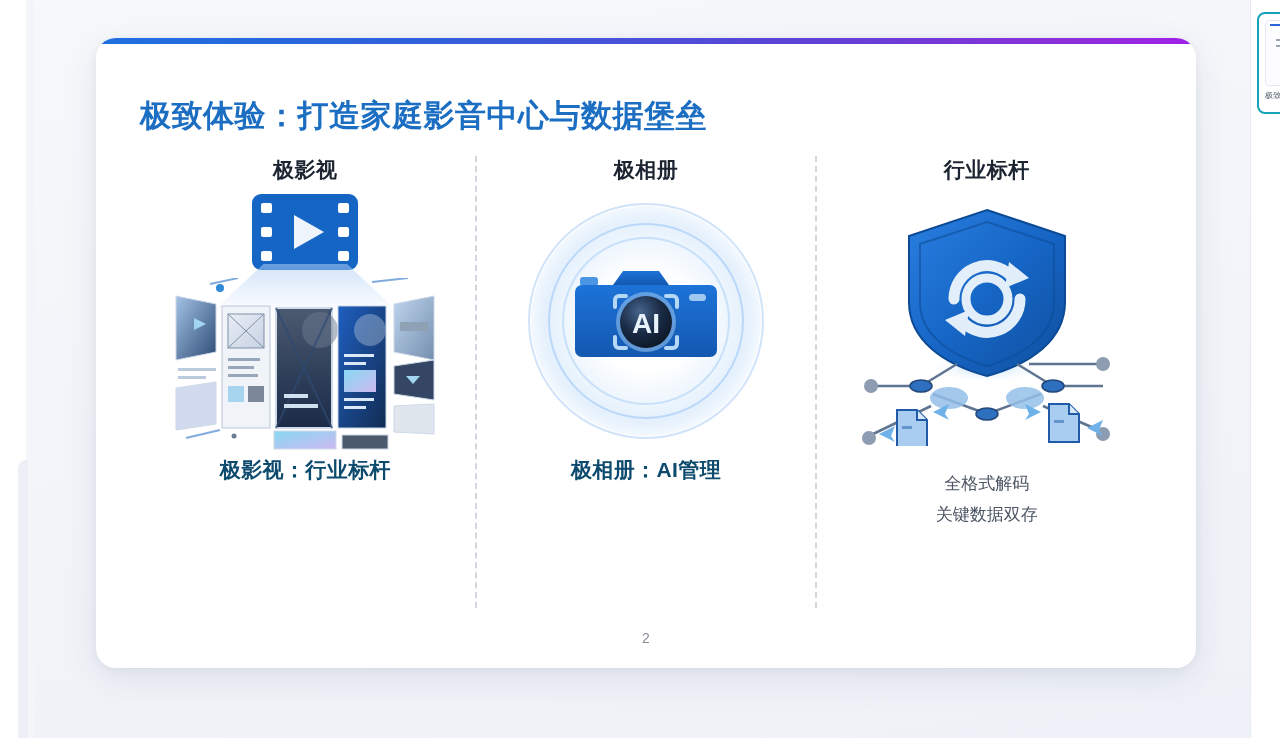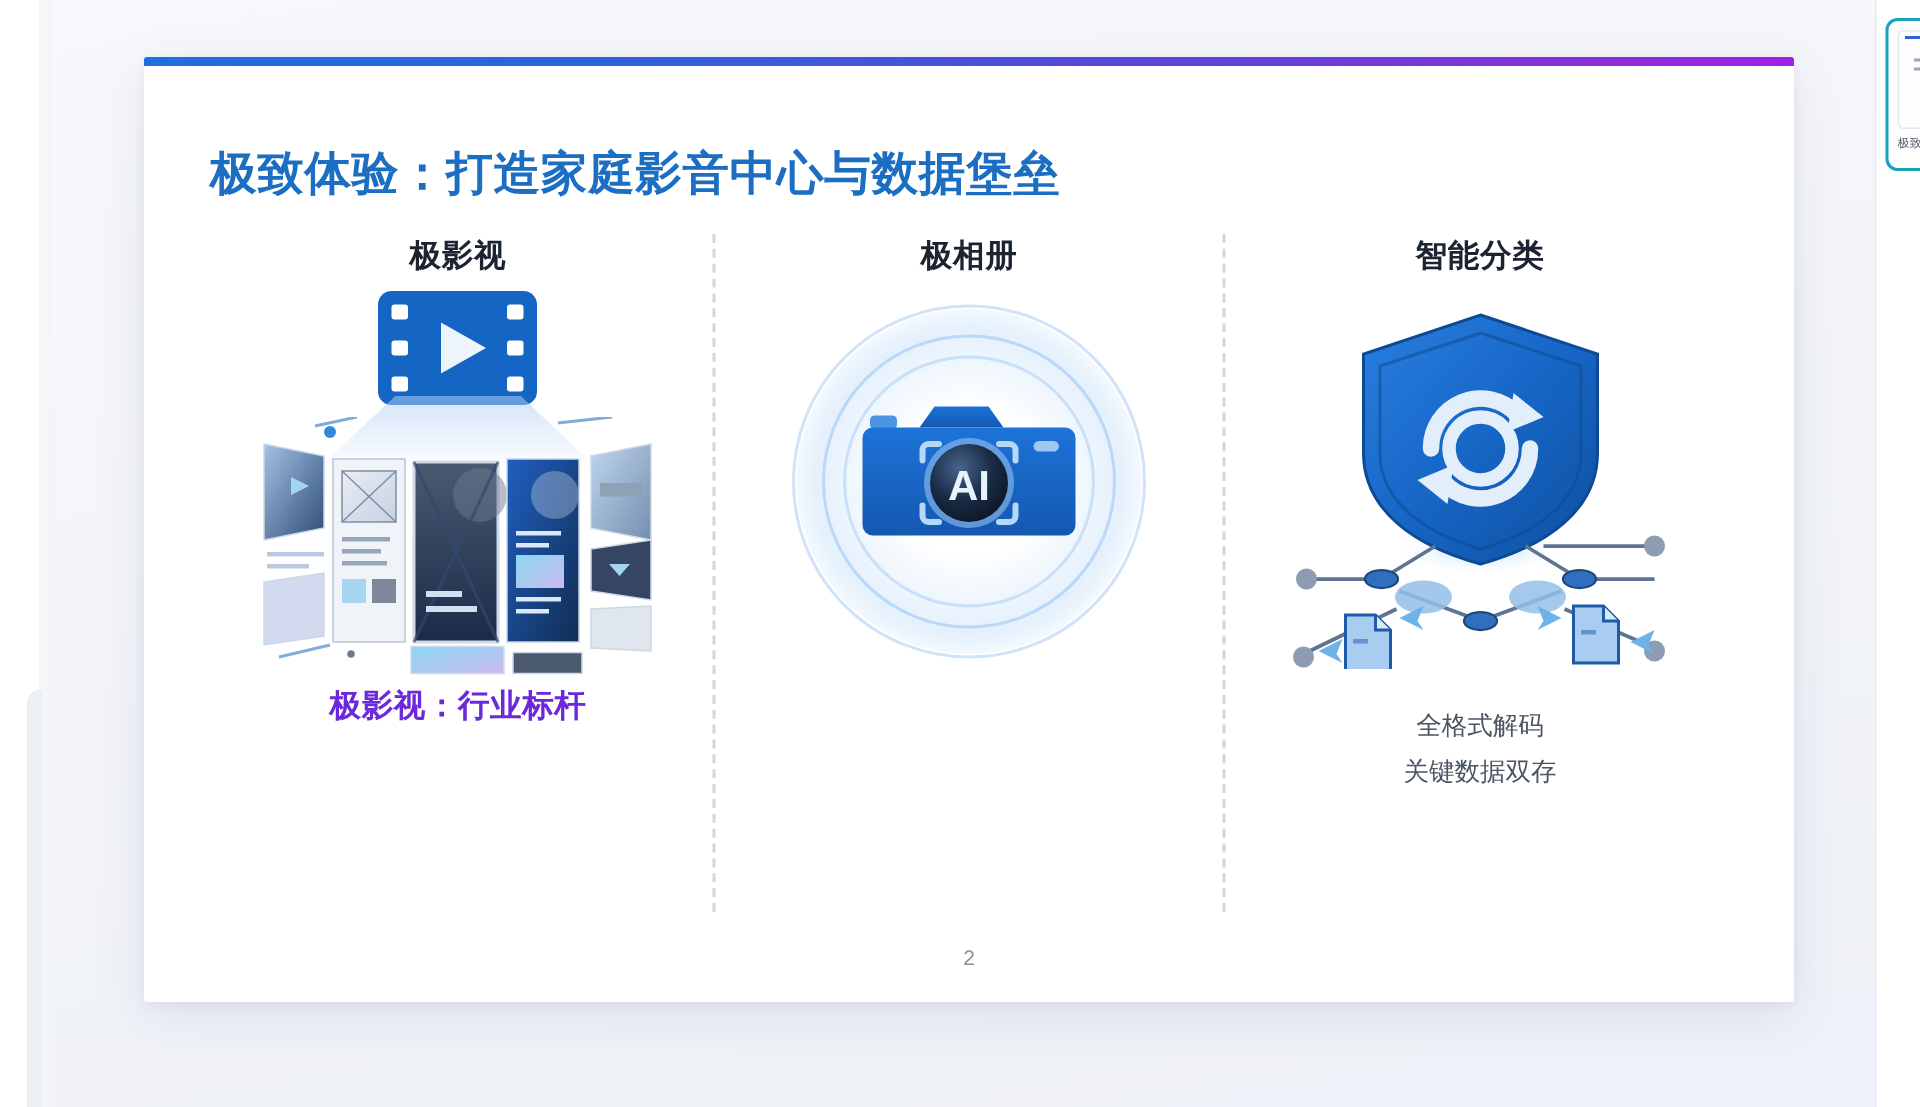"极致体验：打造家庭影音中心与数据堡垒" .slide-card { border-radius: 2px -> 20px }
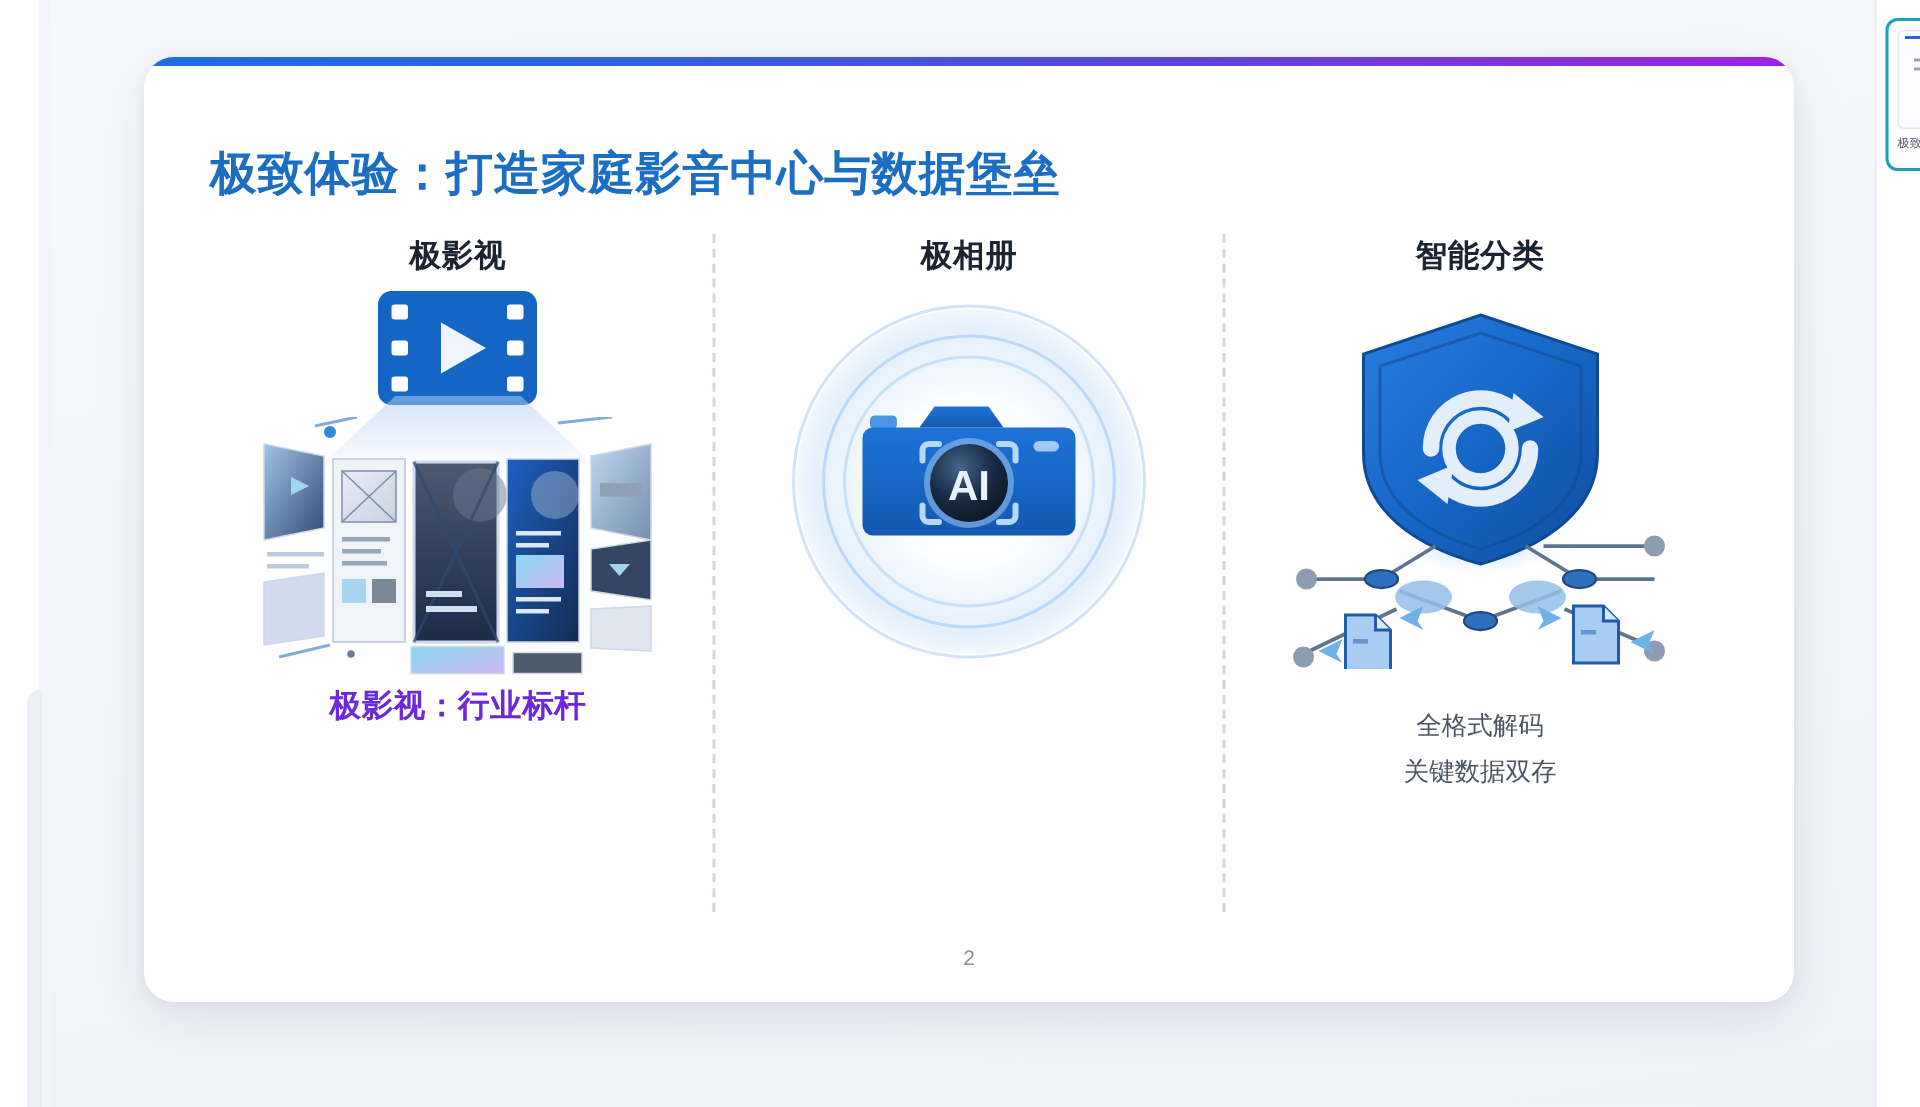"智能分类" div.col-head { text: 智能分类 -> 行业标杆 }
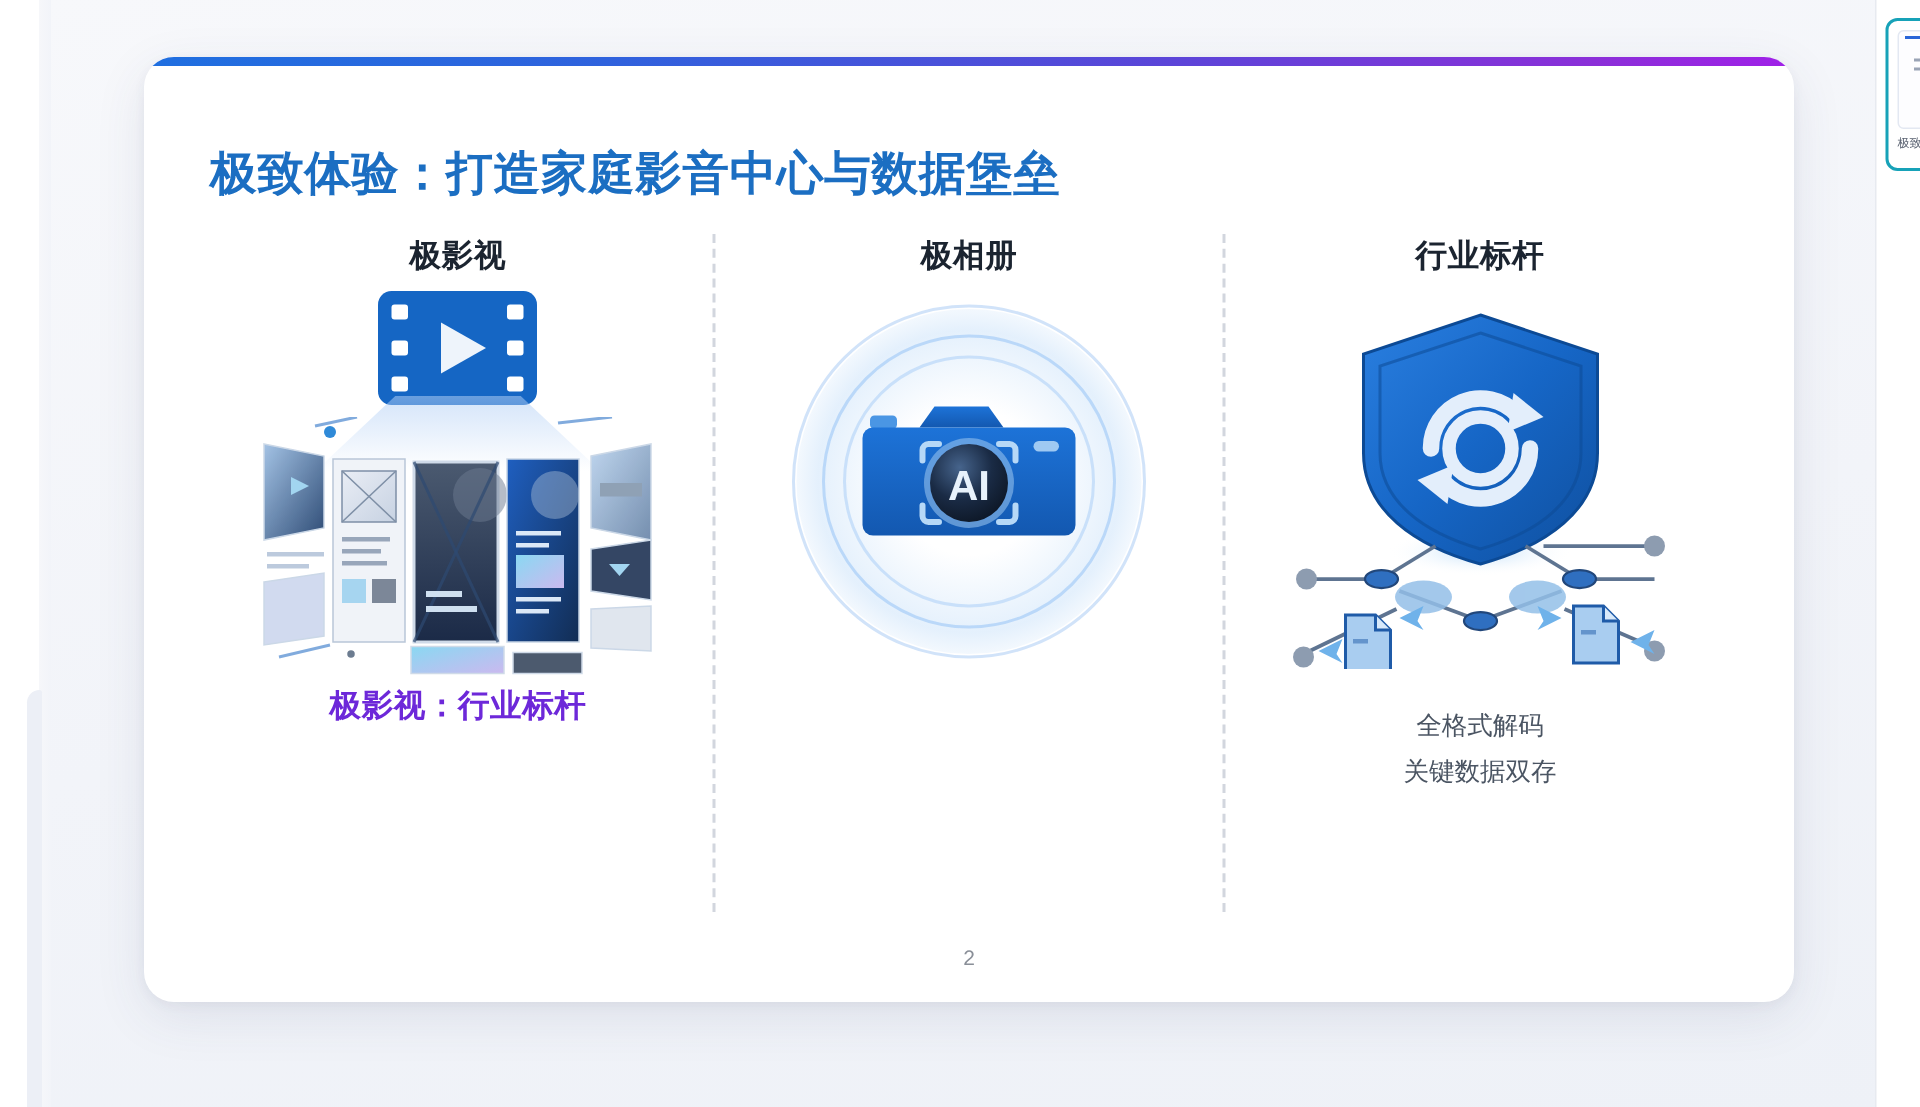"极影视：行业标杆" .col-name { color: #6d28d9 -> #0c4a6e }
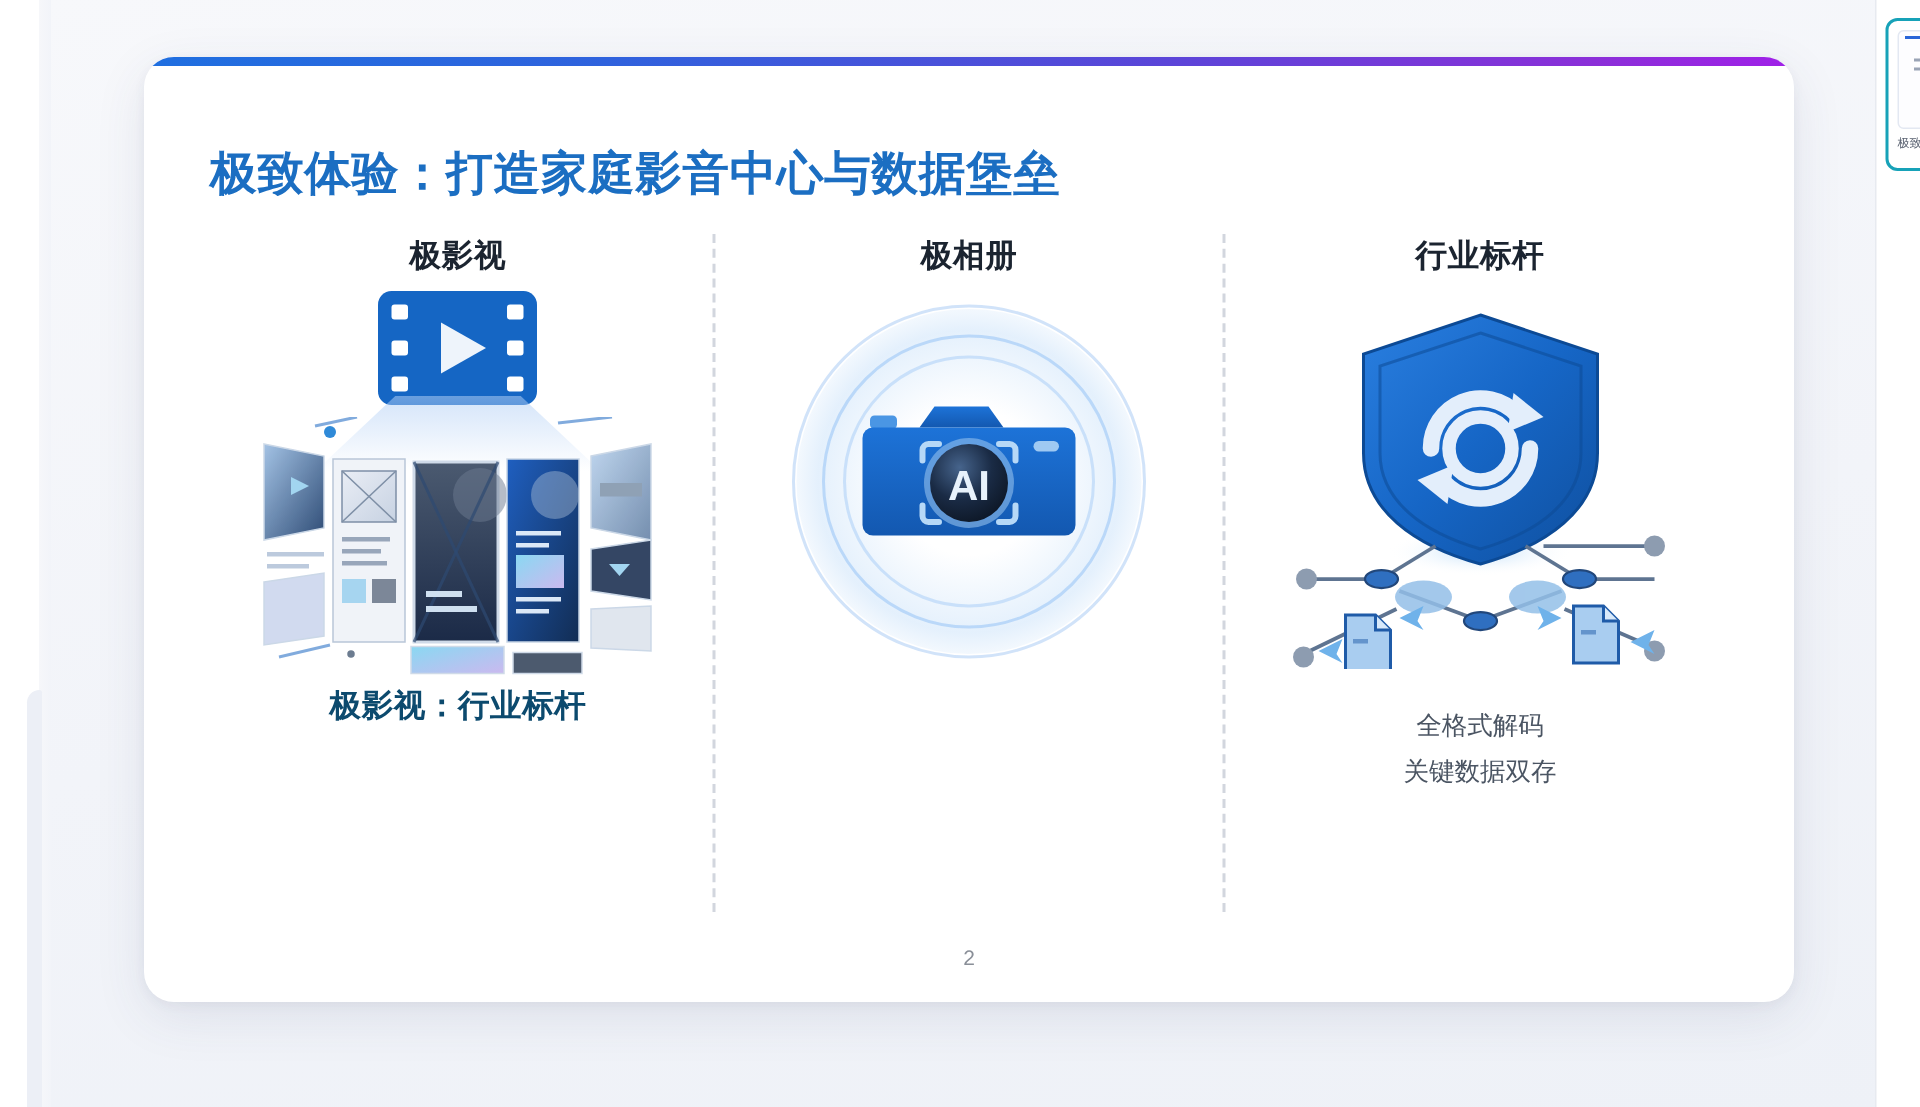"极相册：AI管理" div.col-name { html: none -> <div>极相册：AI管理</div> }
